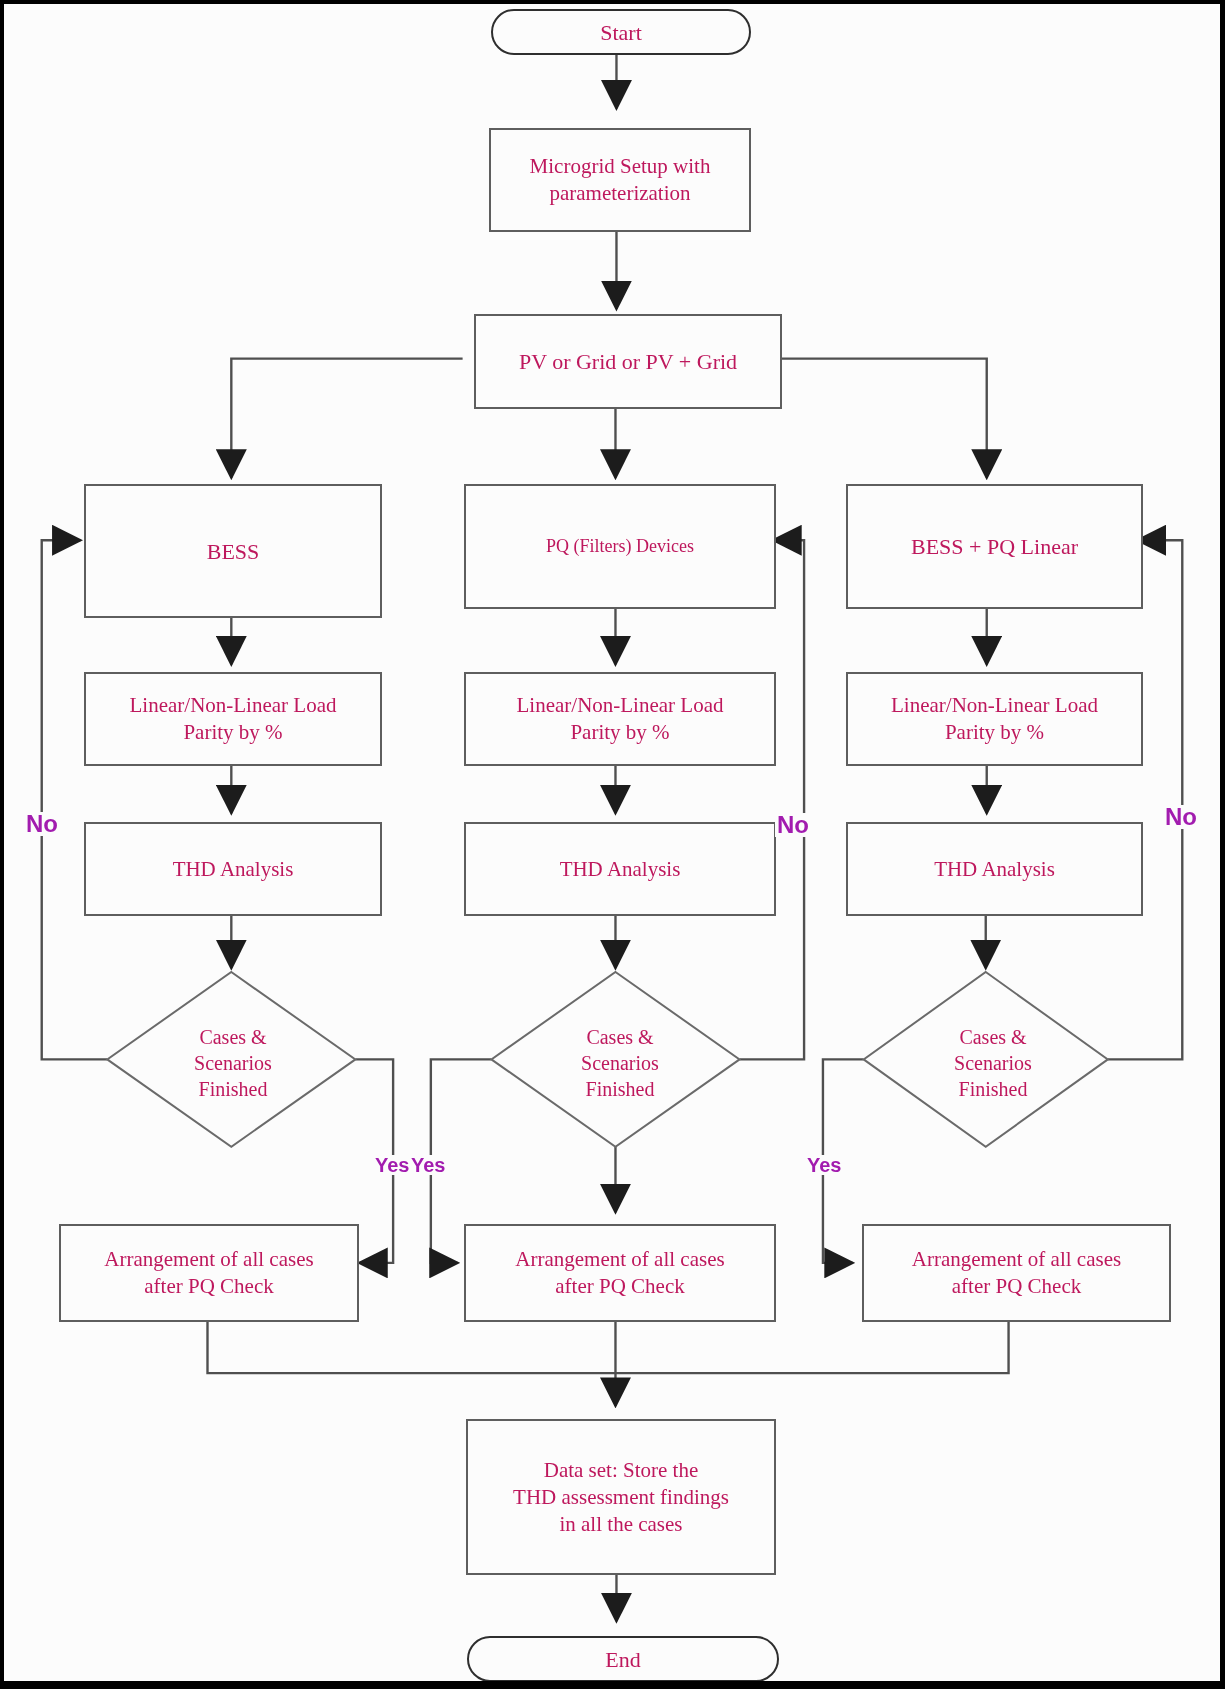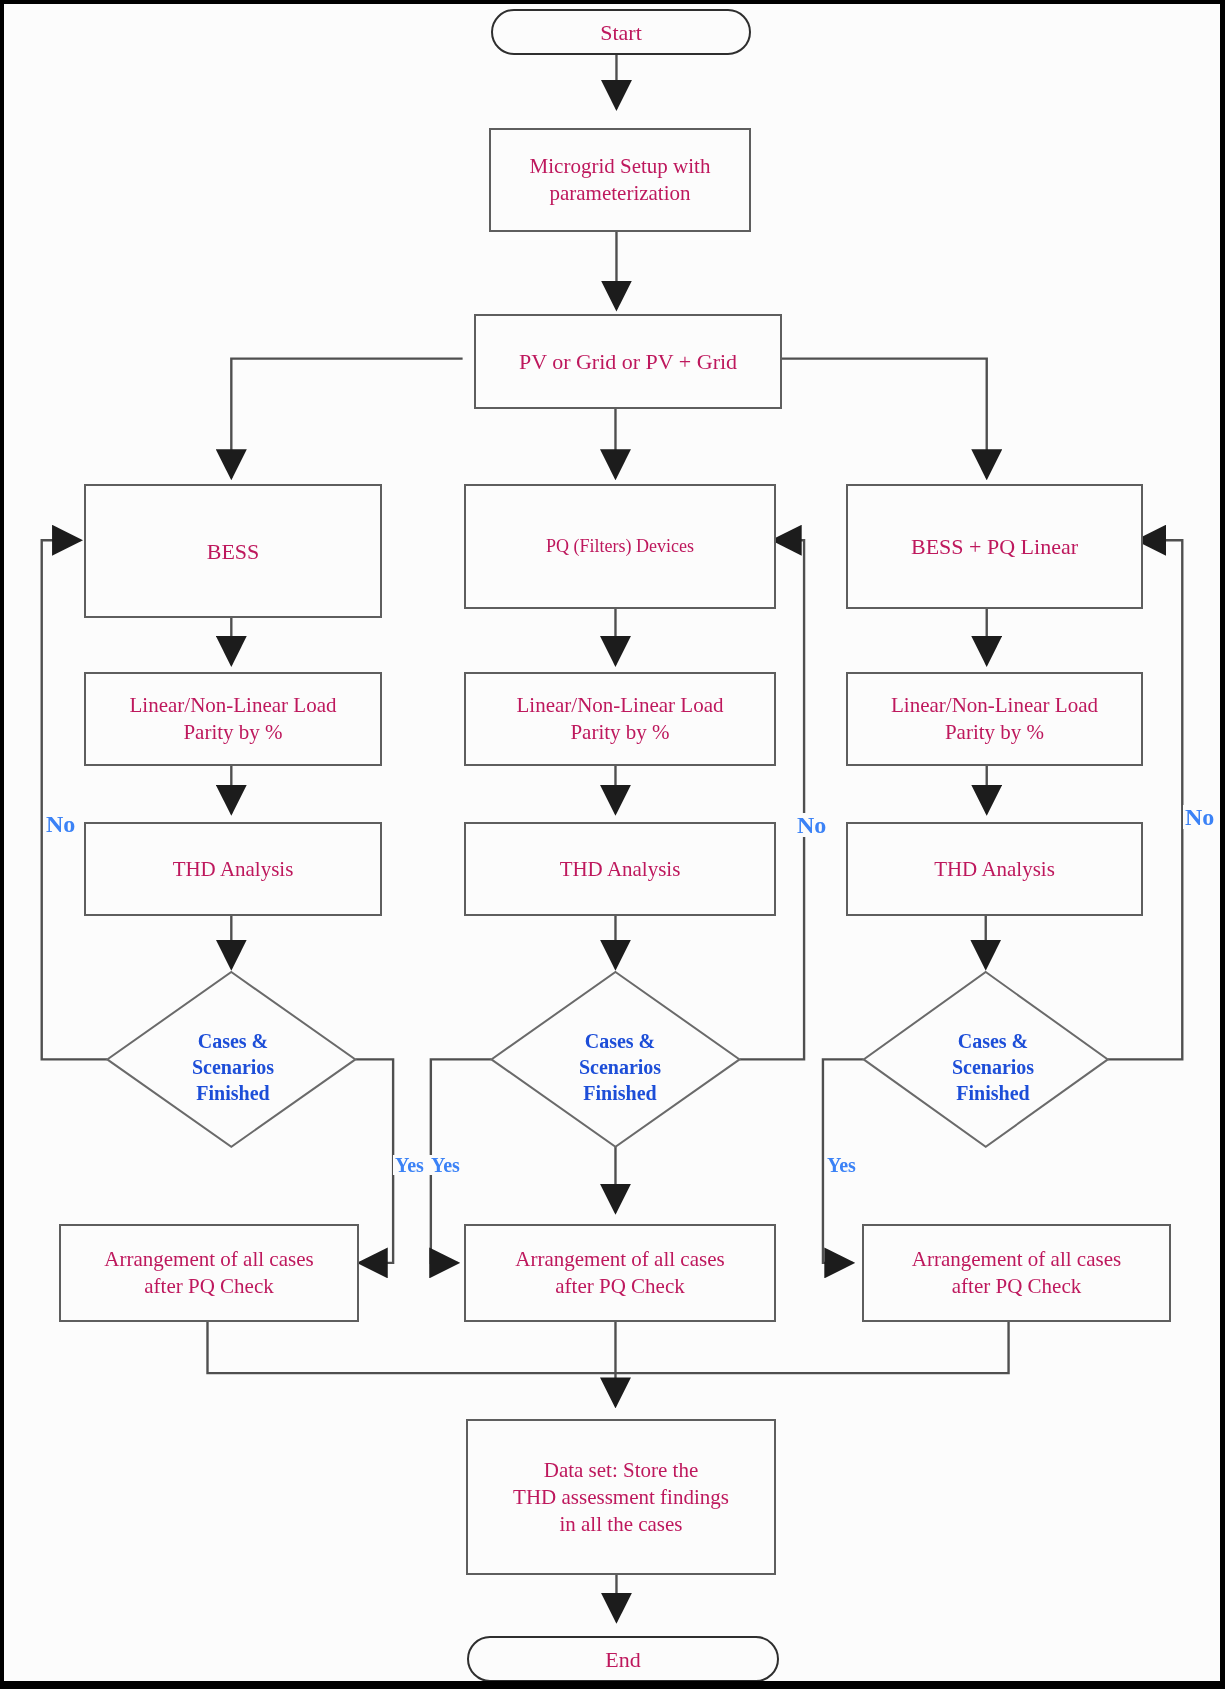"No" .rlabel { color: #3b82f6 -> #a21caf; font-family: Liberation Serif, serif -> Liberation Sans, sans-serif; margin-left: 20px -> none }
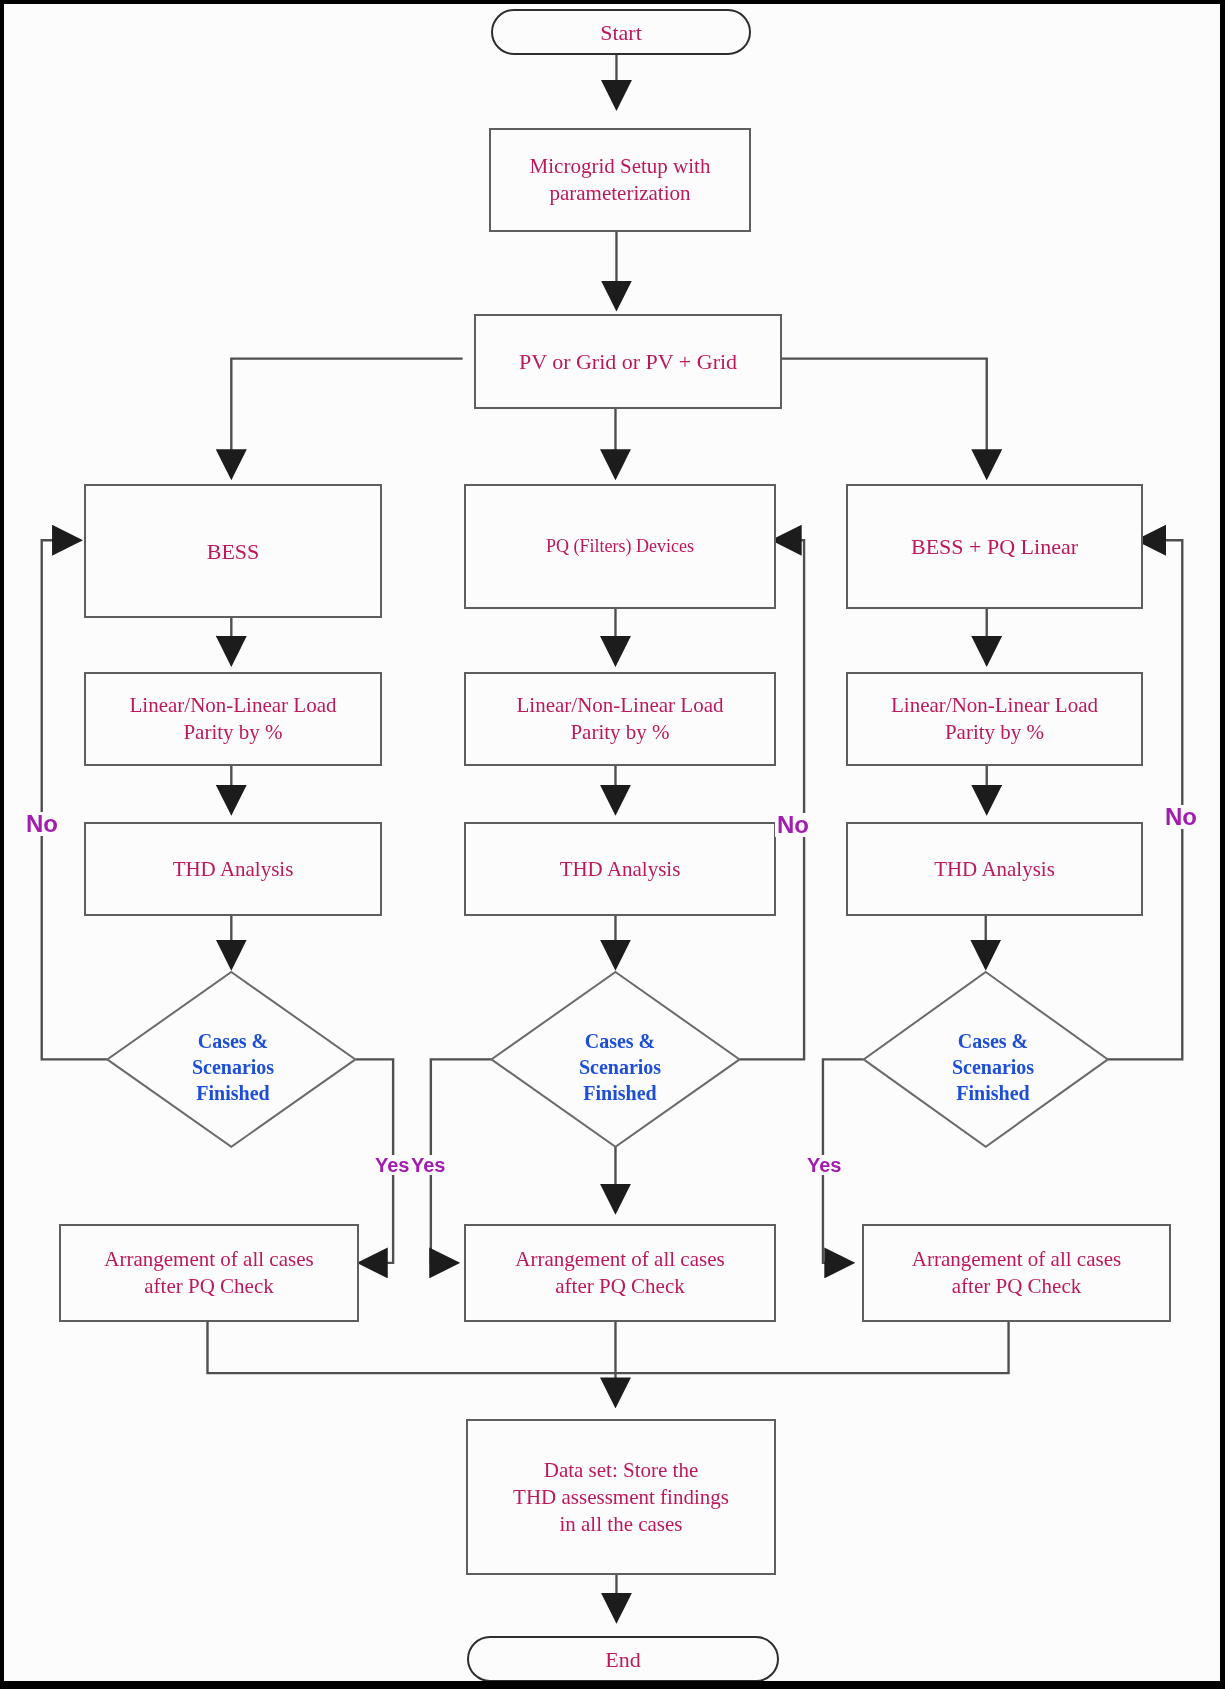"Cases &" .dtext { color: #1d4ed8 -> #be185d; font-weight: bold -> normal; justify-content: center -> none }
